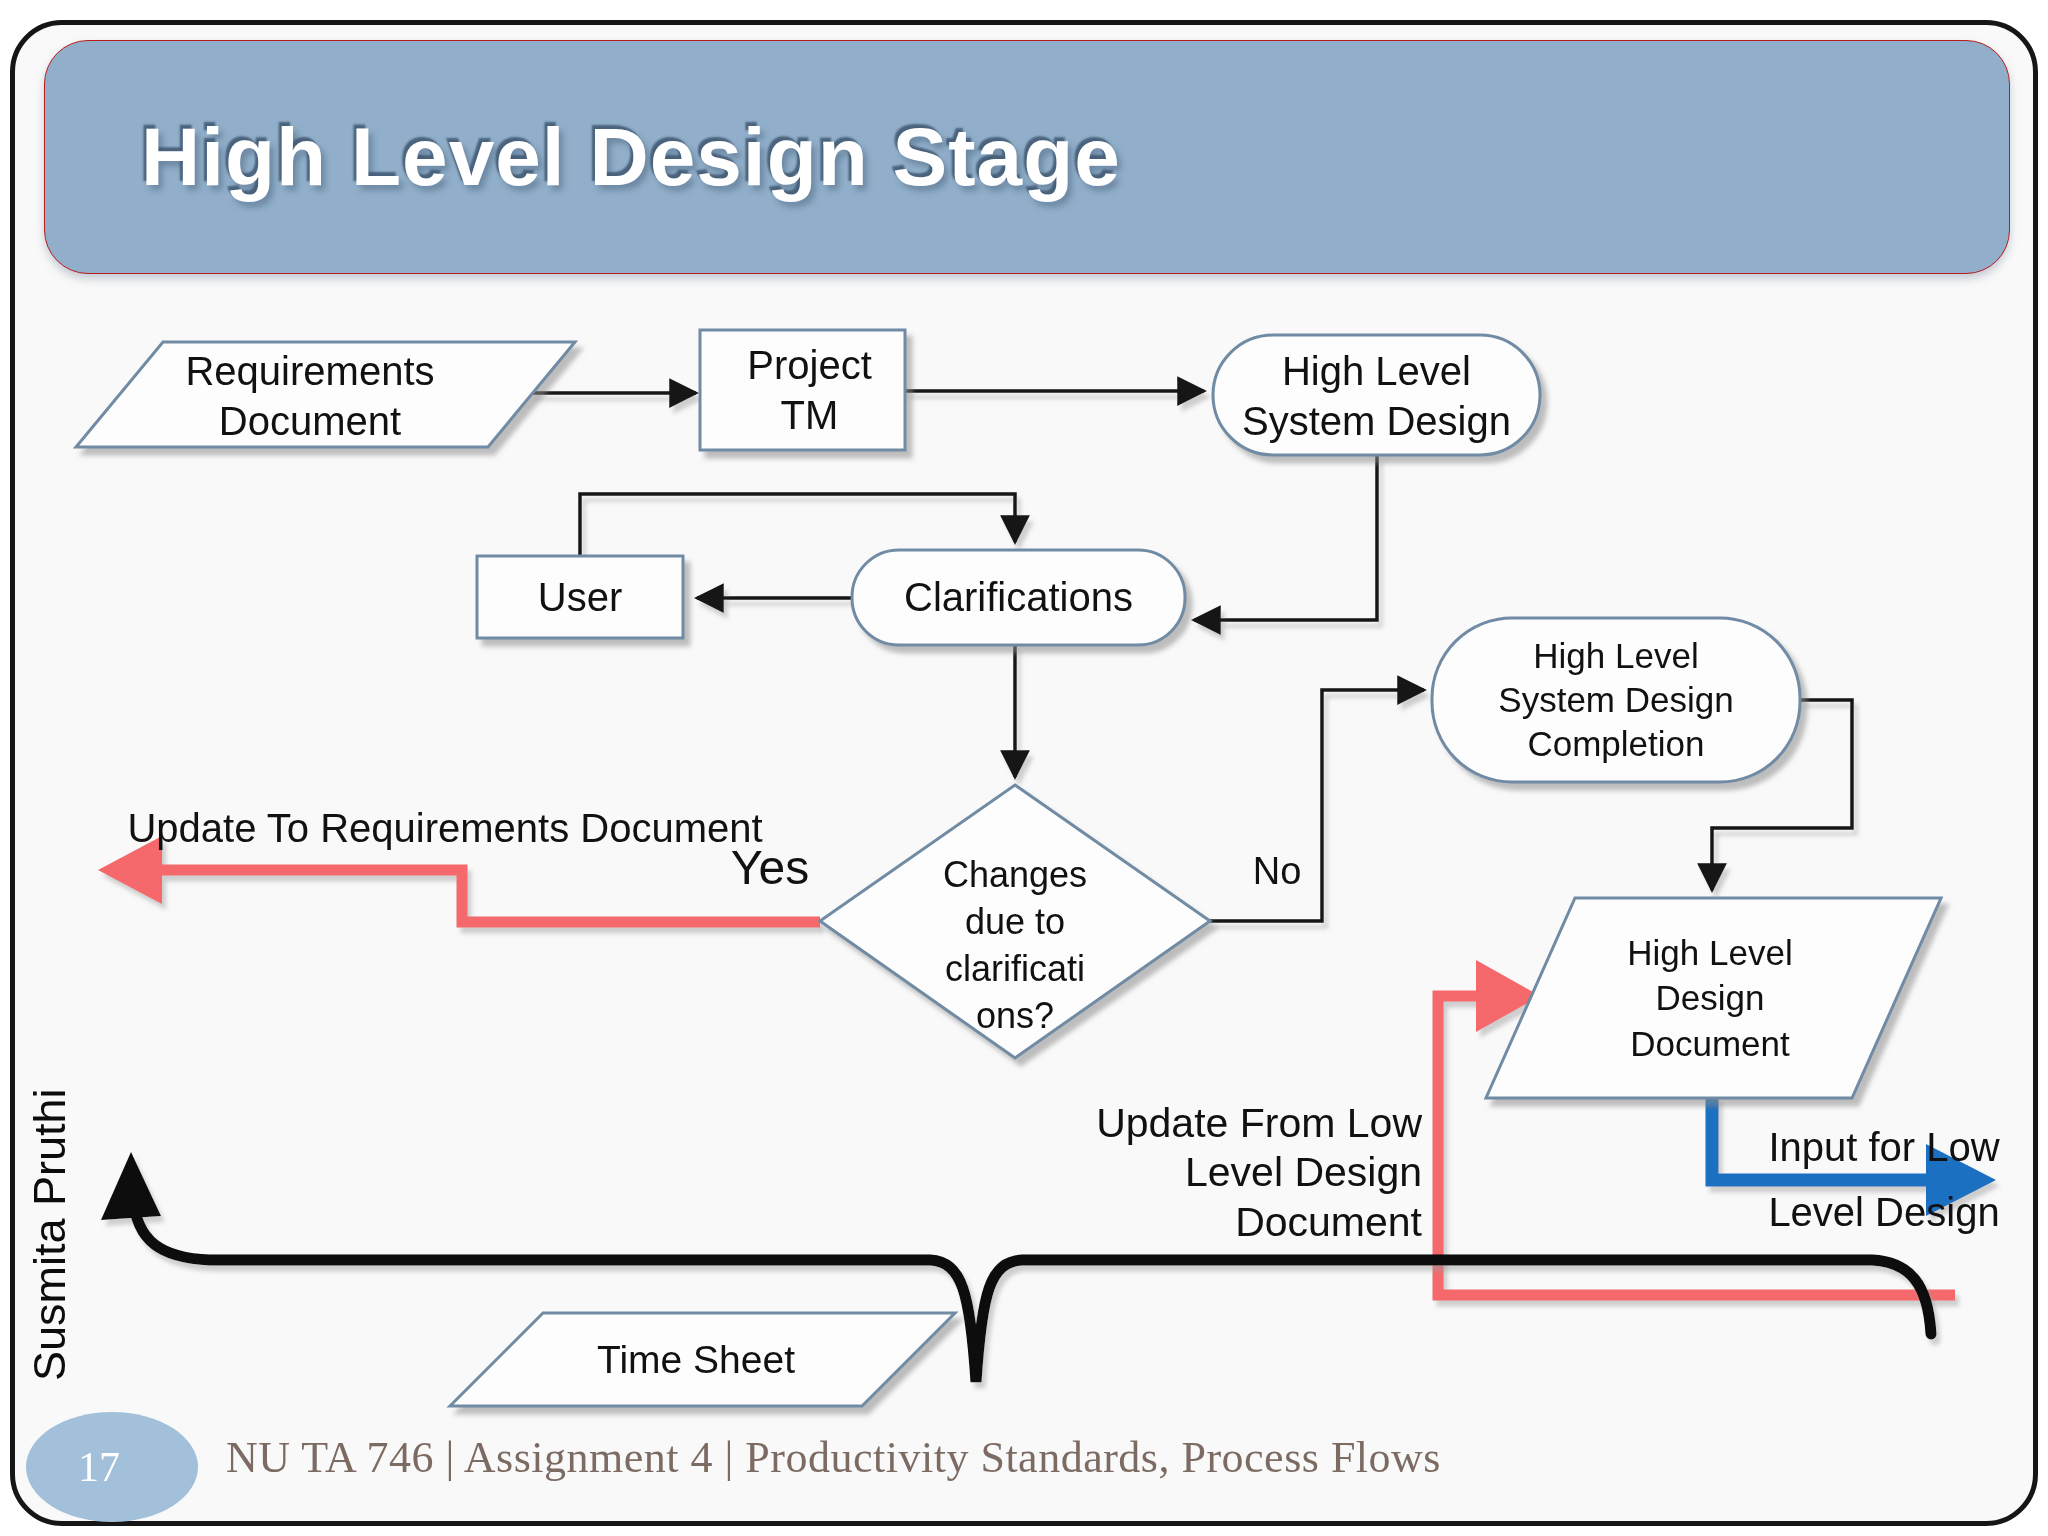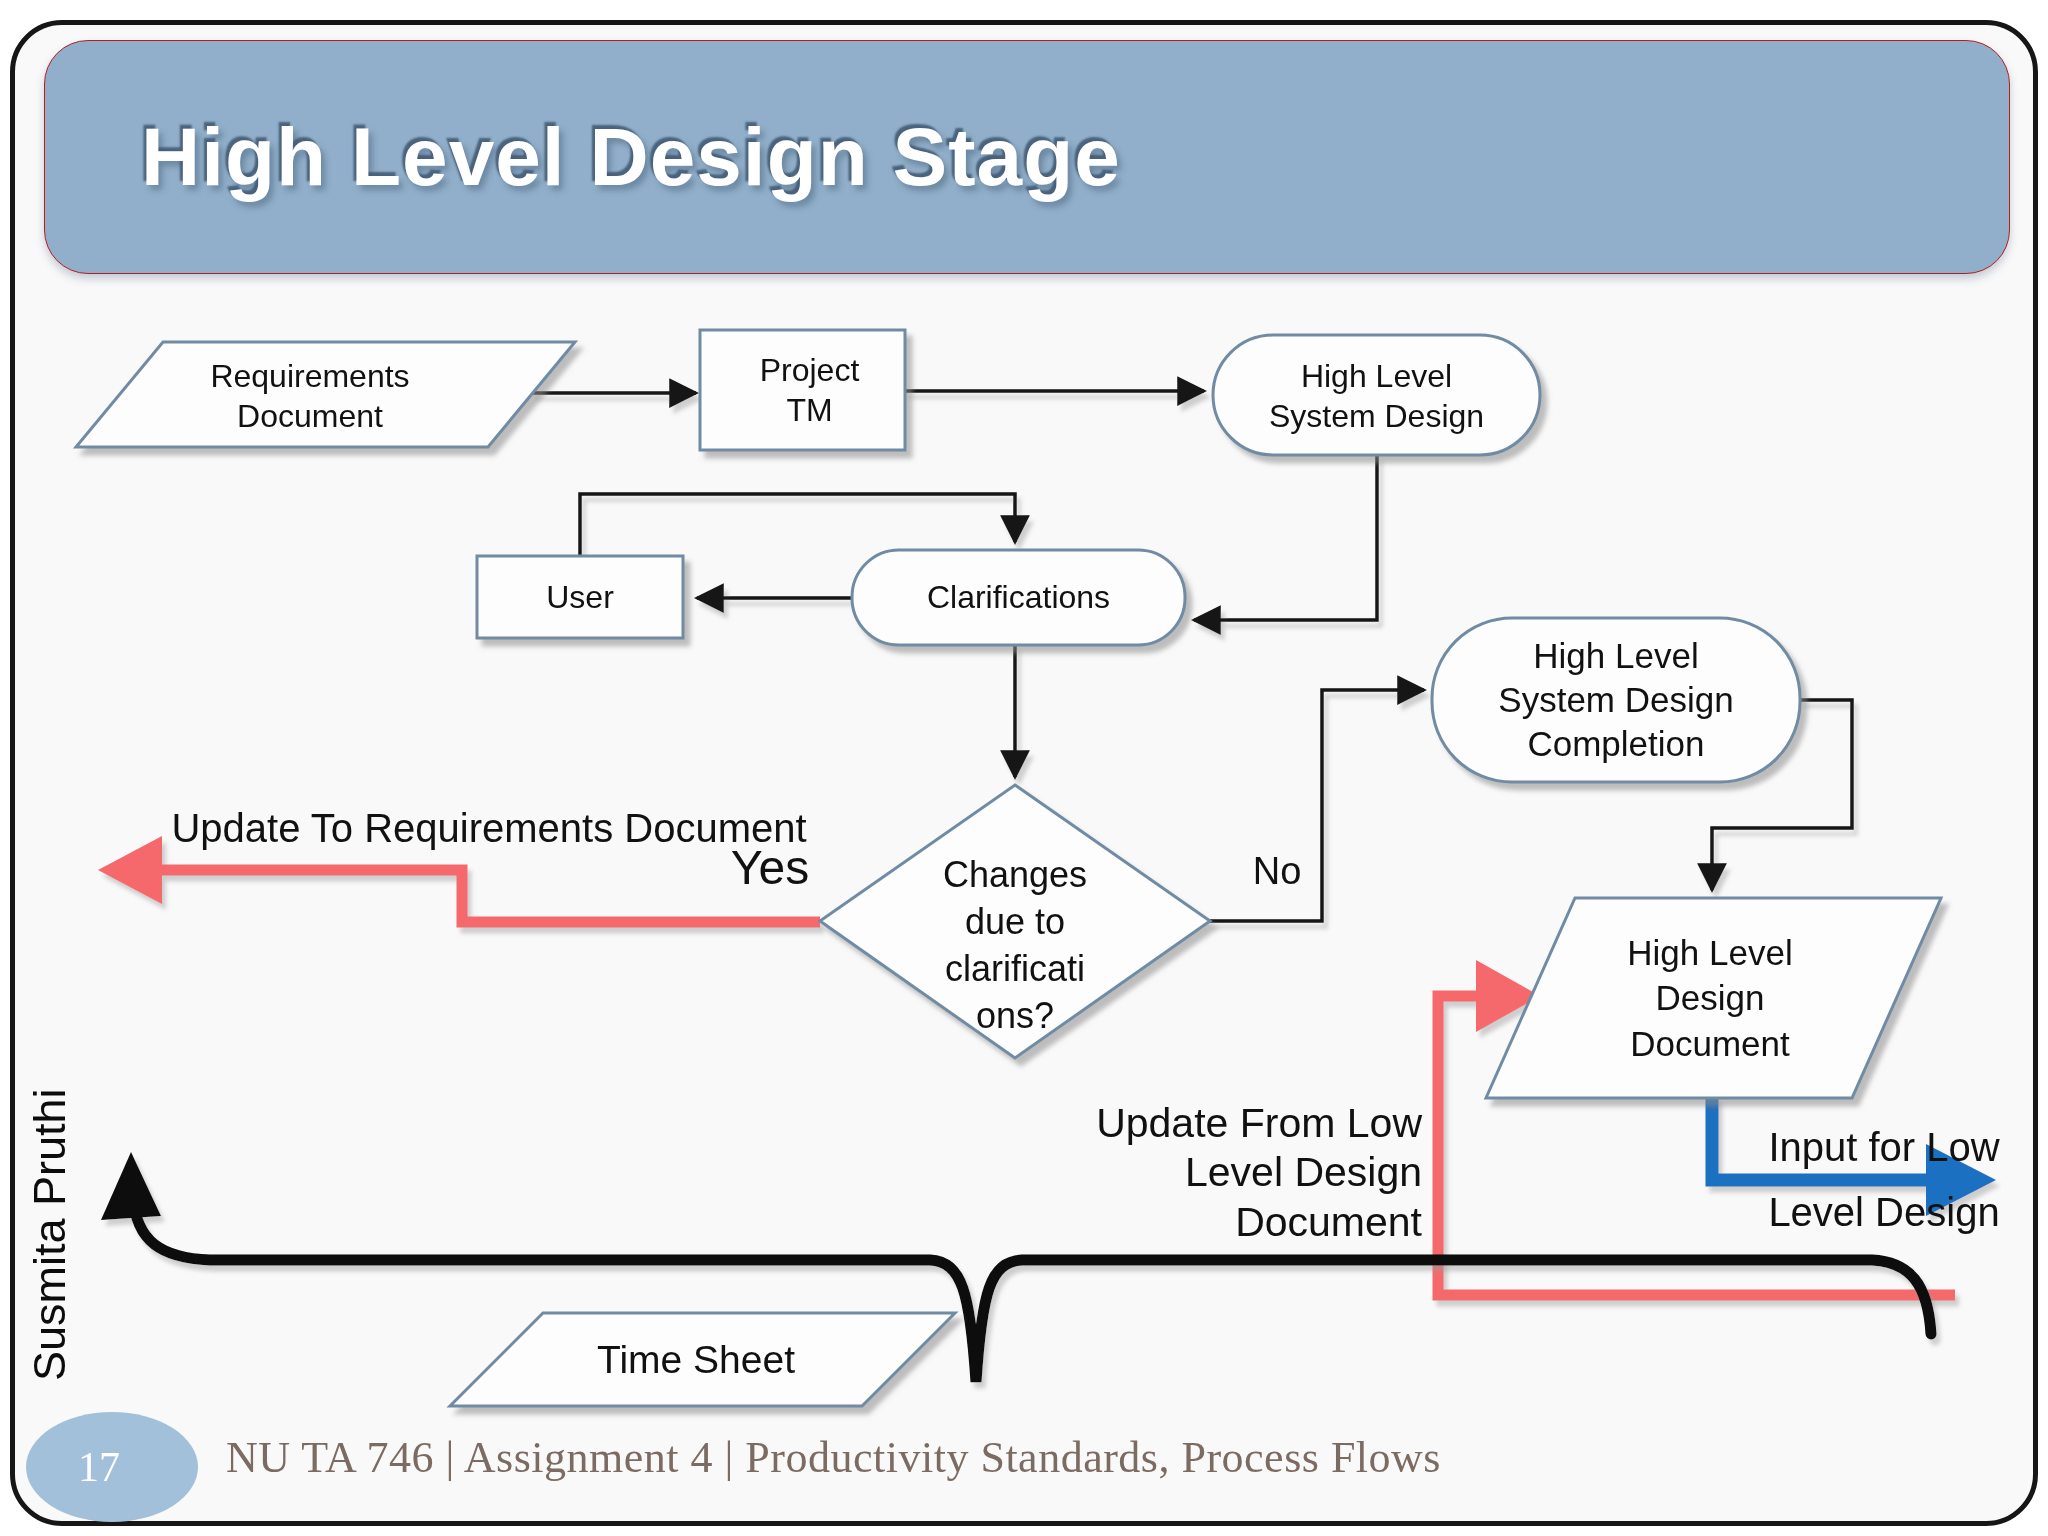"Requirements" .node-label { font-size: 32px -> 40px }
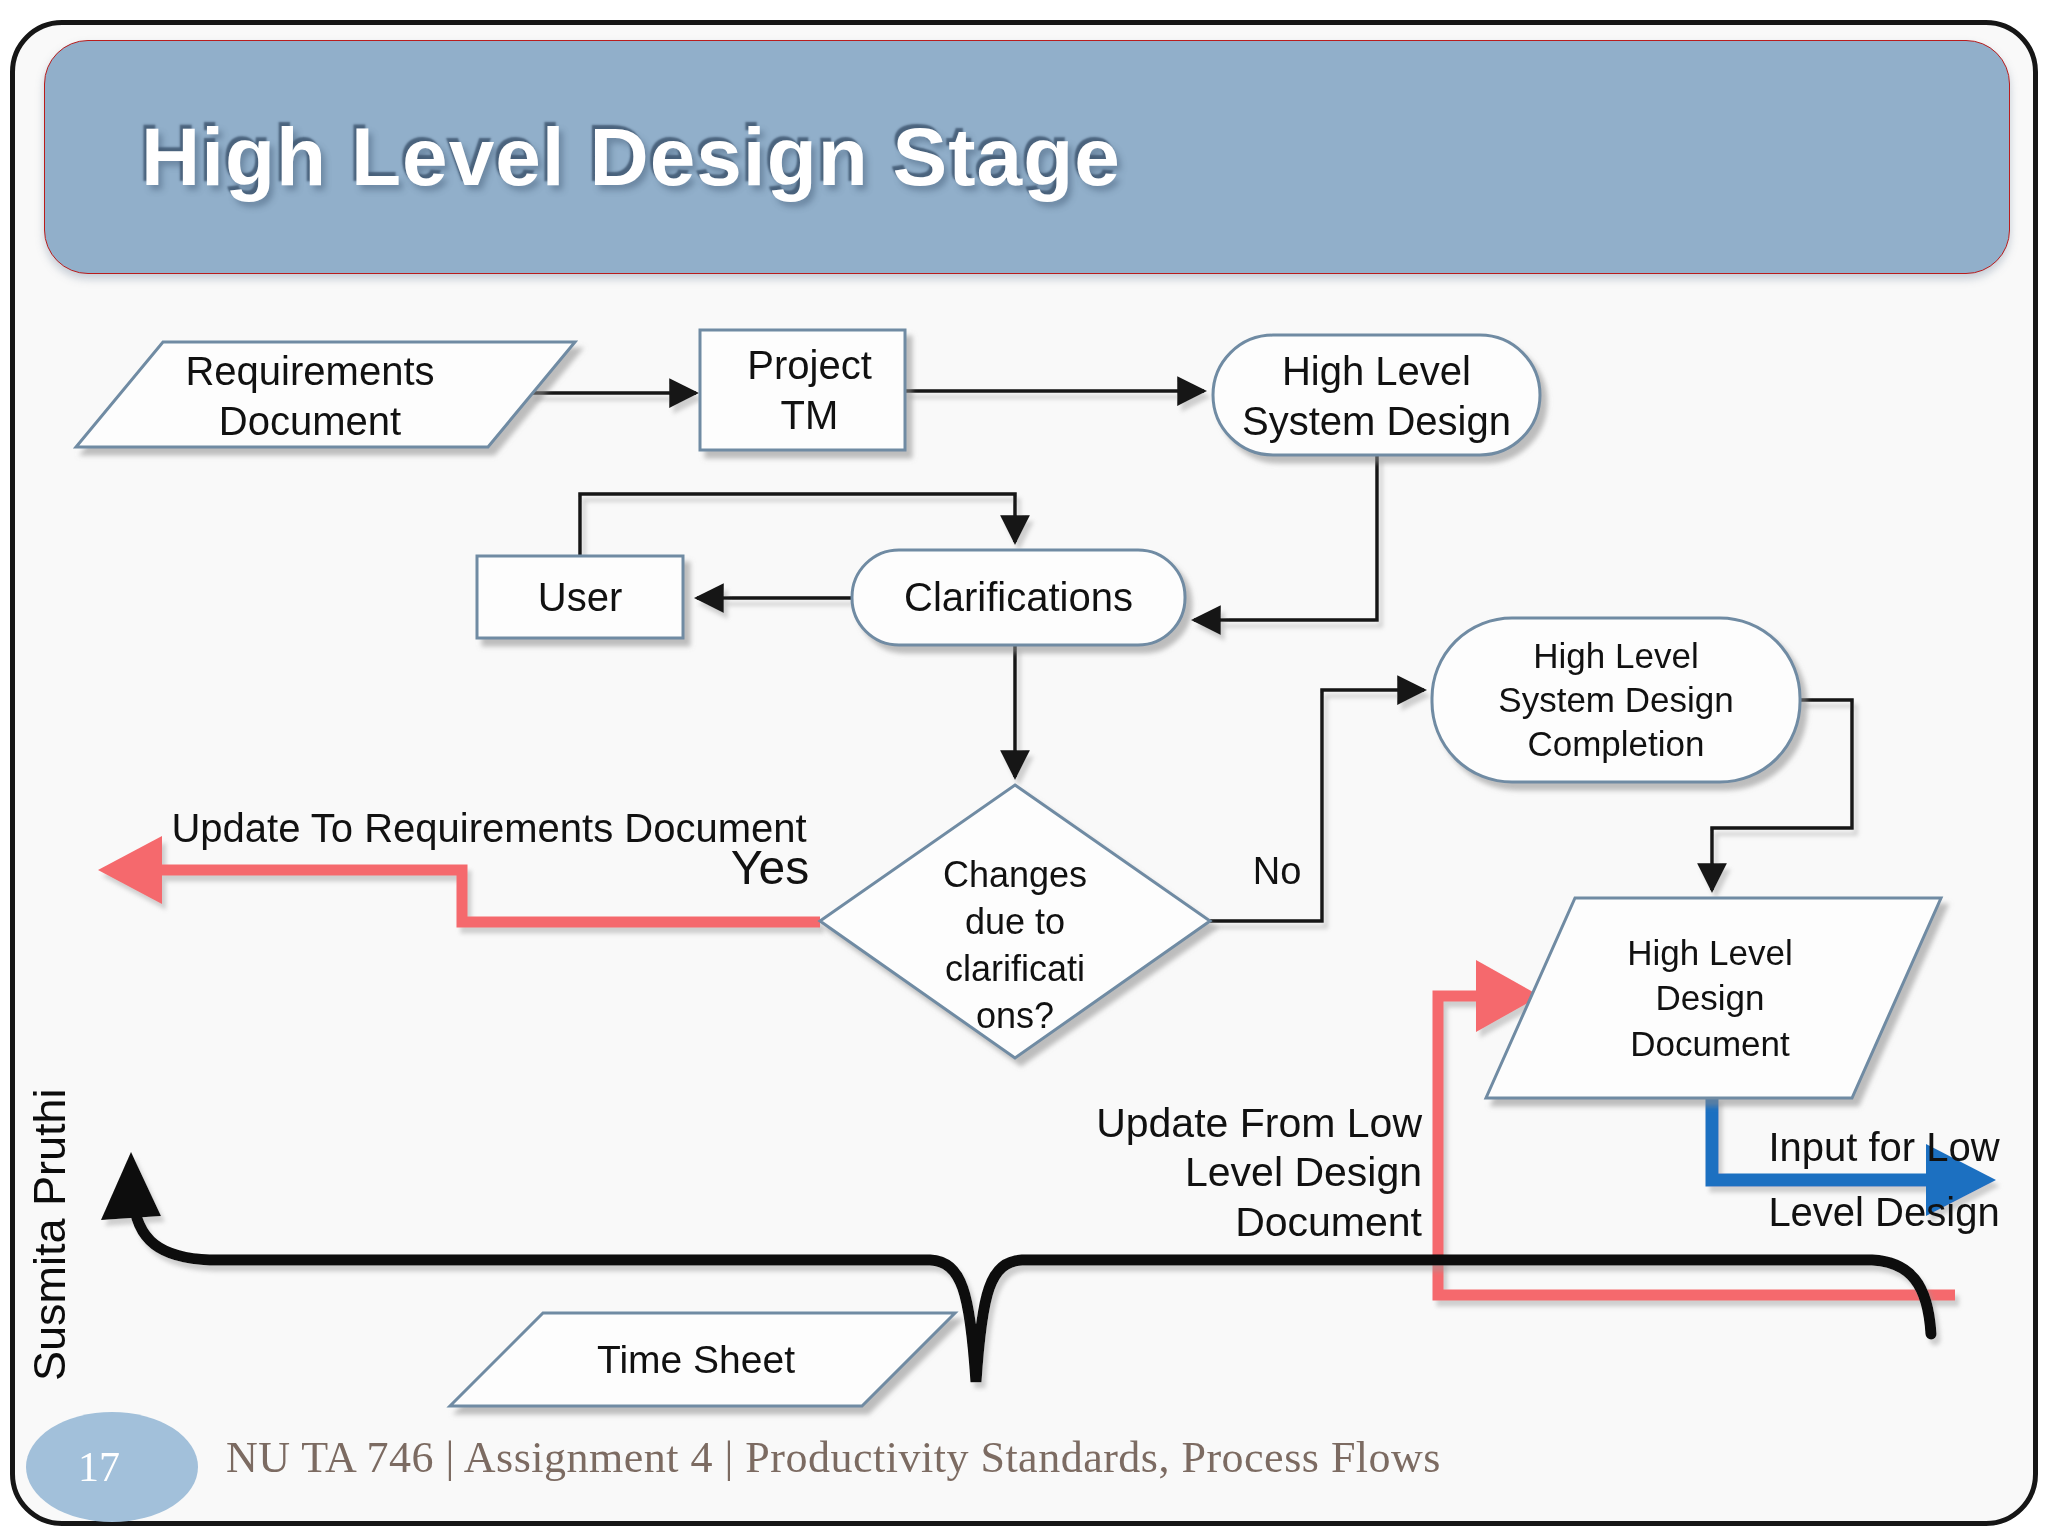"Update To Requirements Document" div.lbl { margin-left: 44px -> none }
